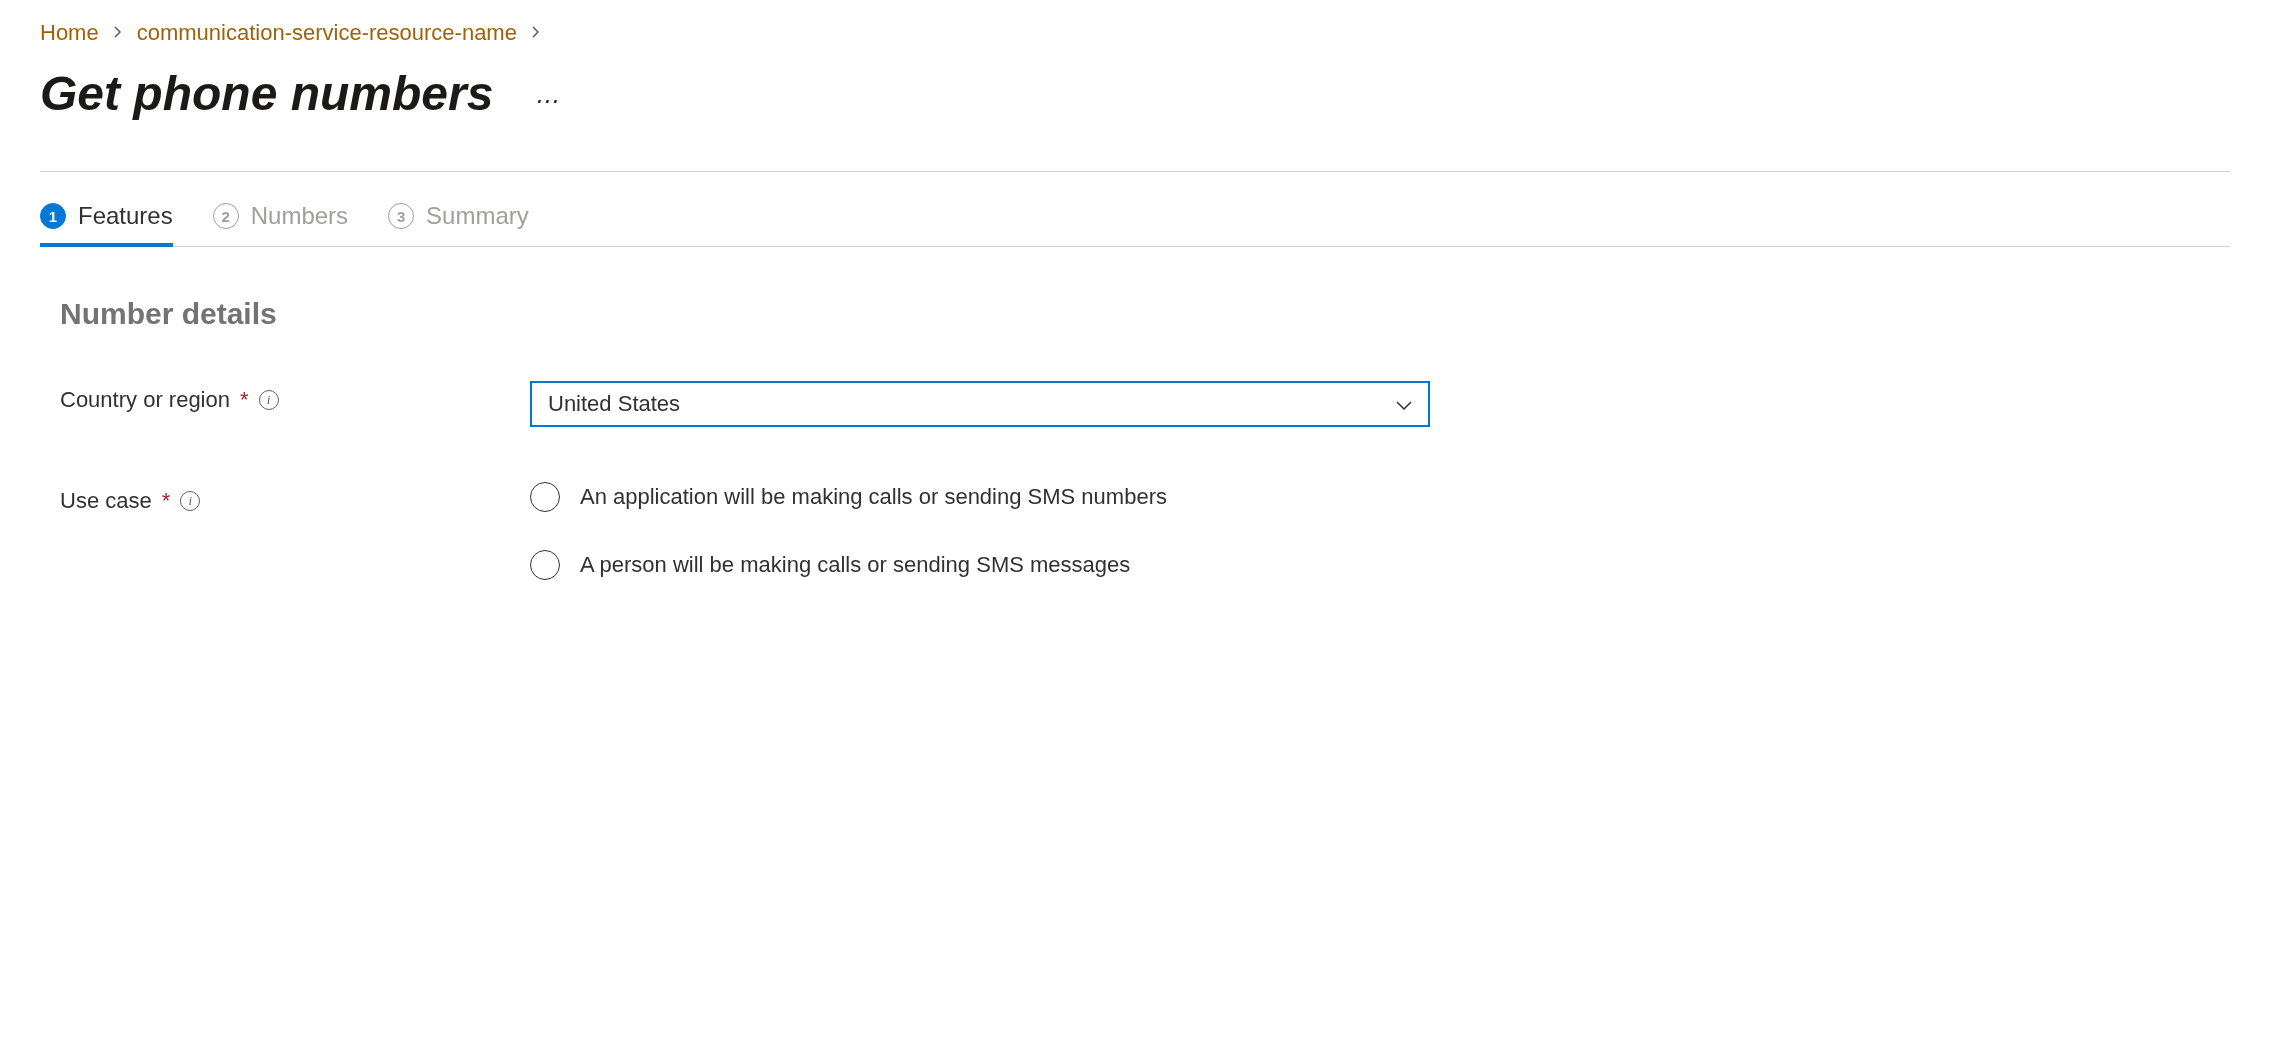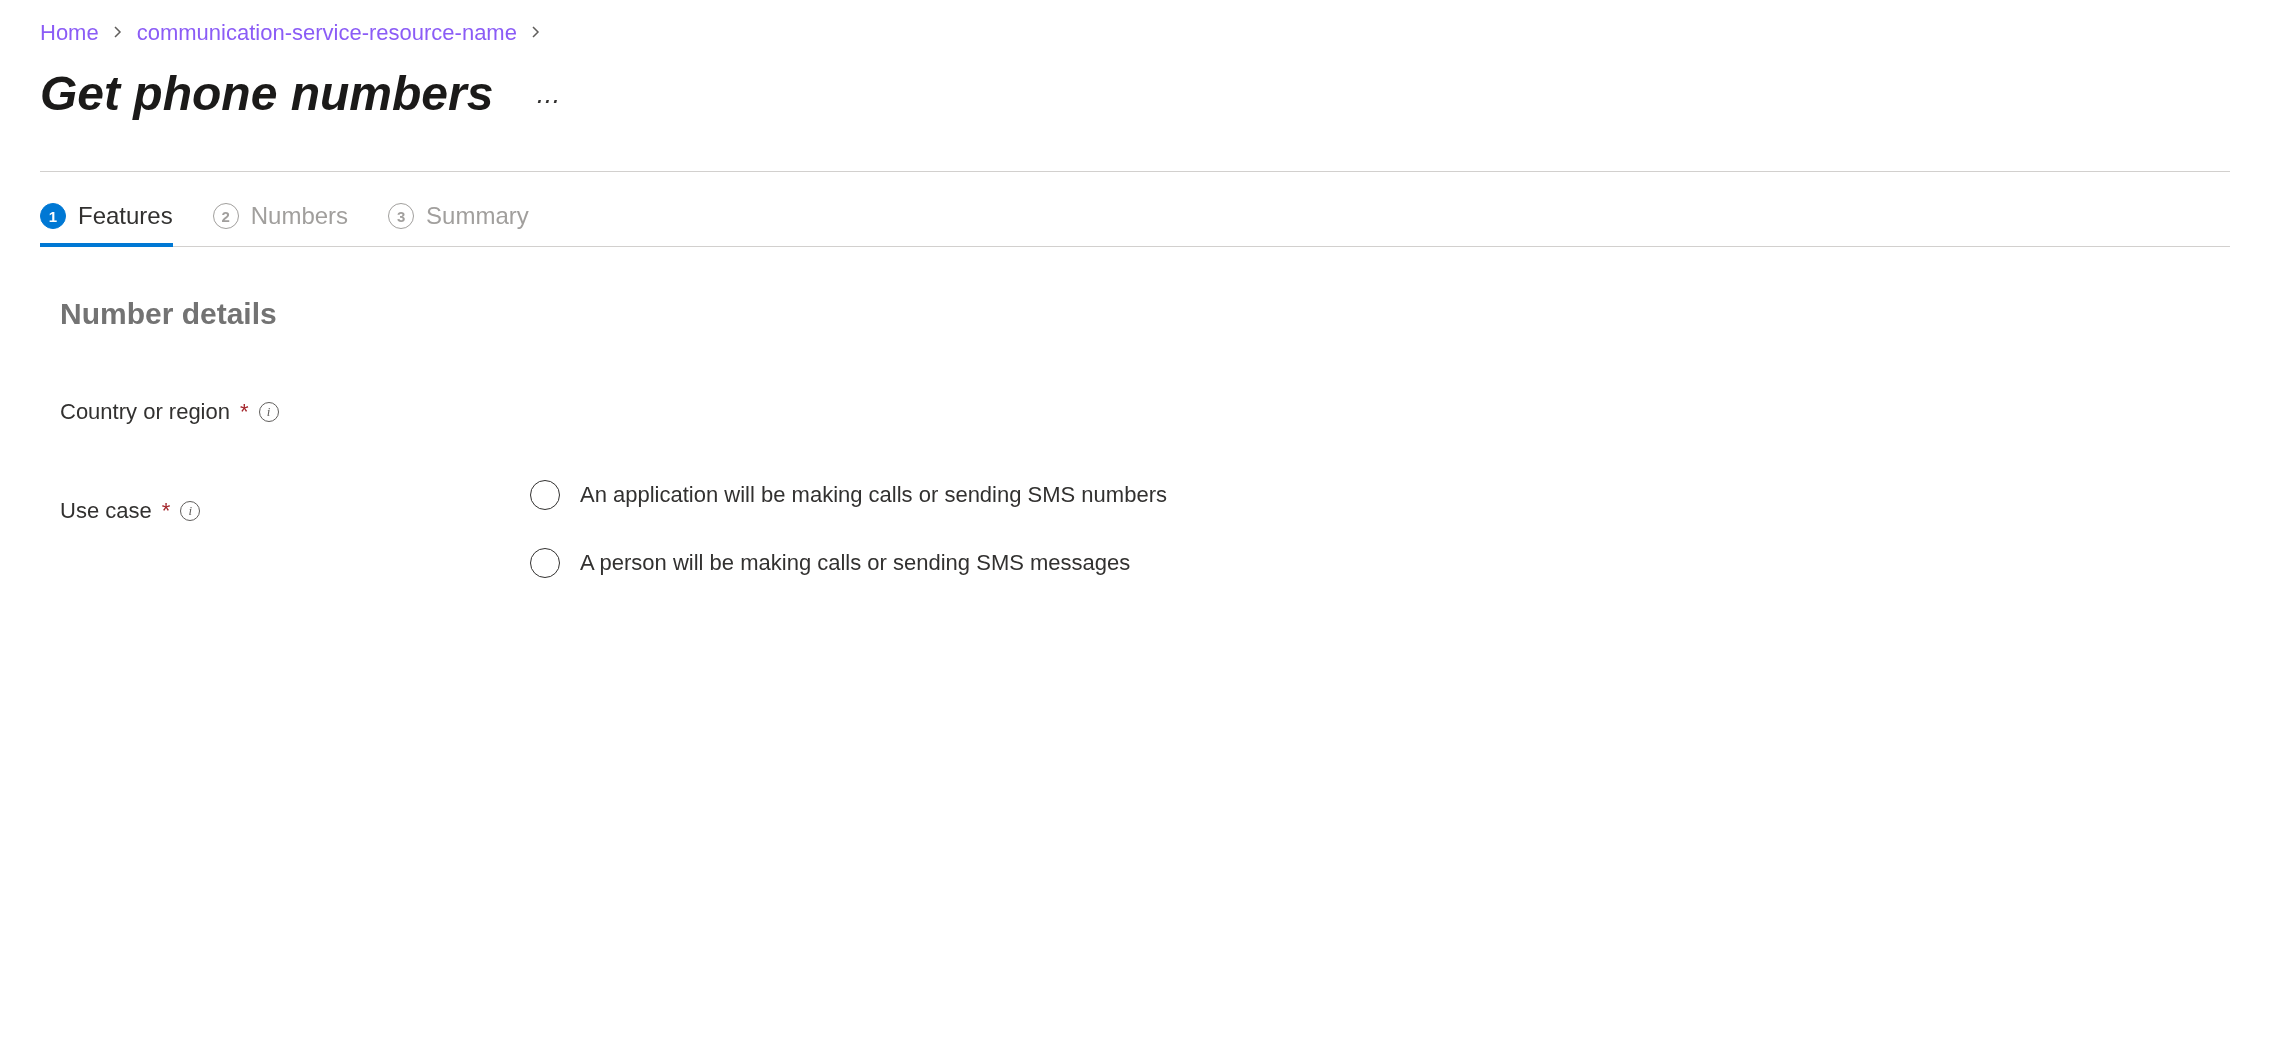"Home" .breadcrumb a { color: #8b5cf6 -> #a16207 }
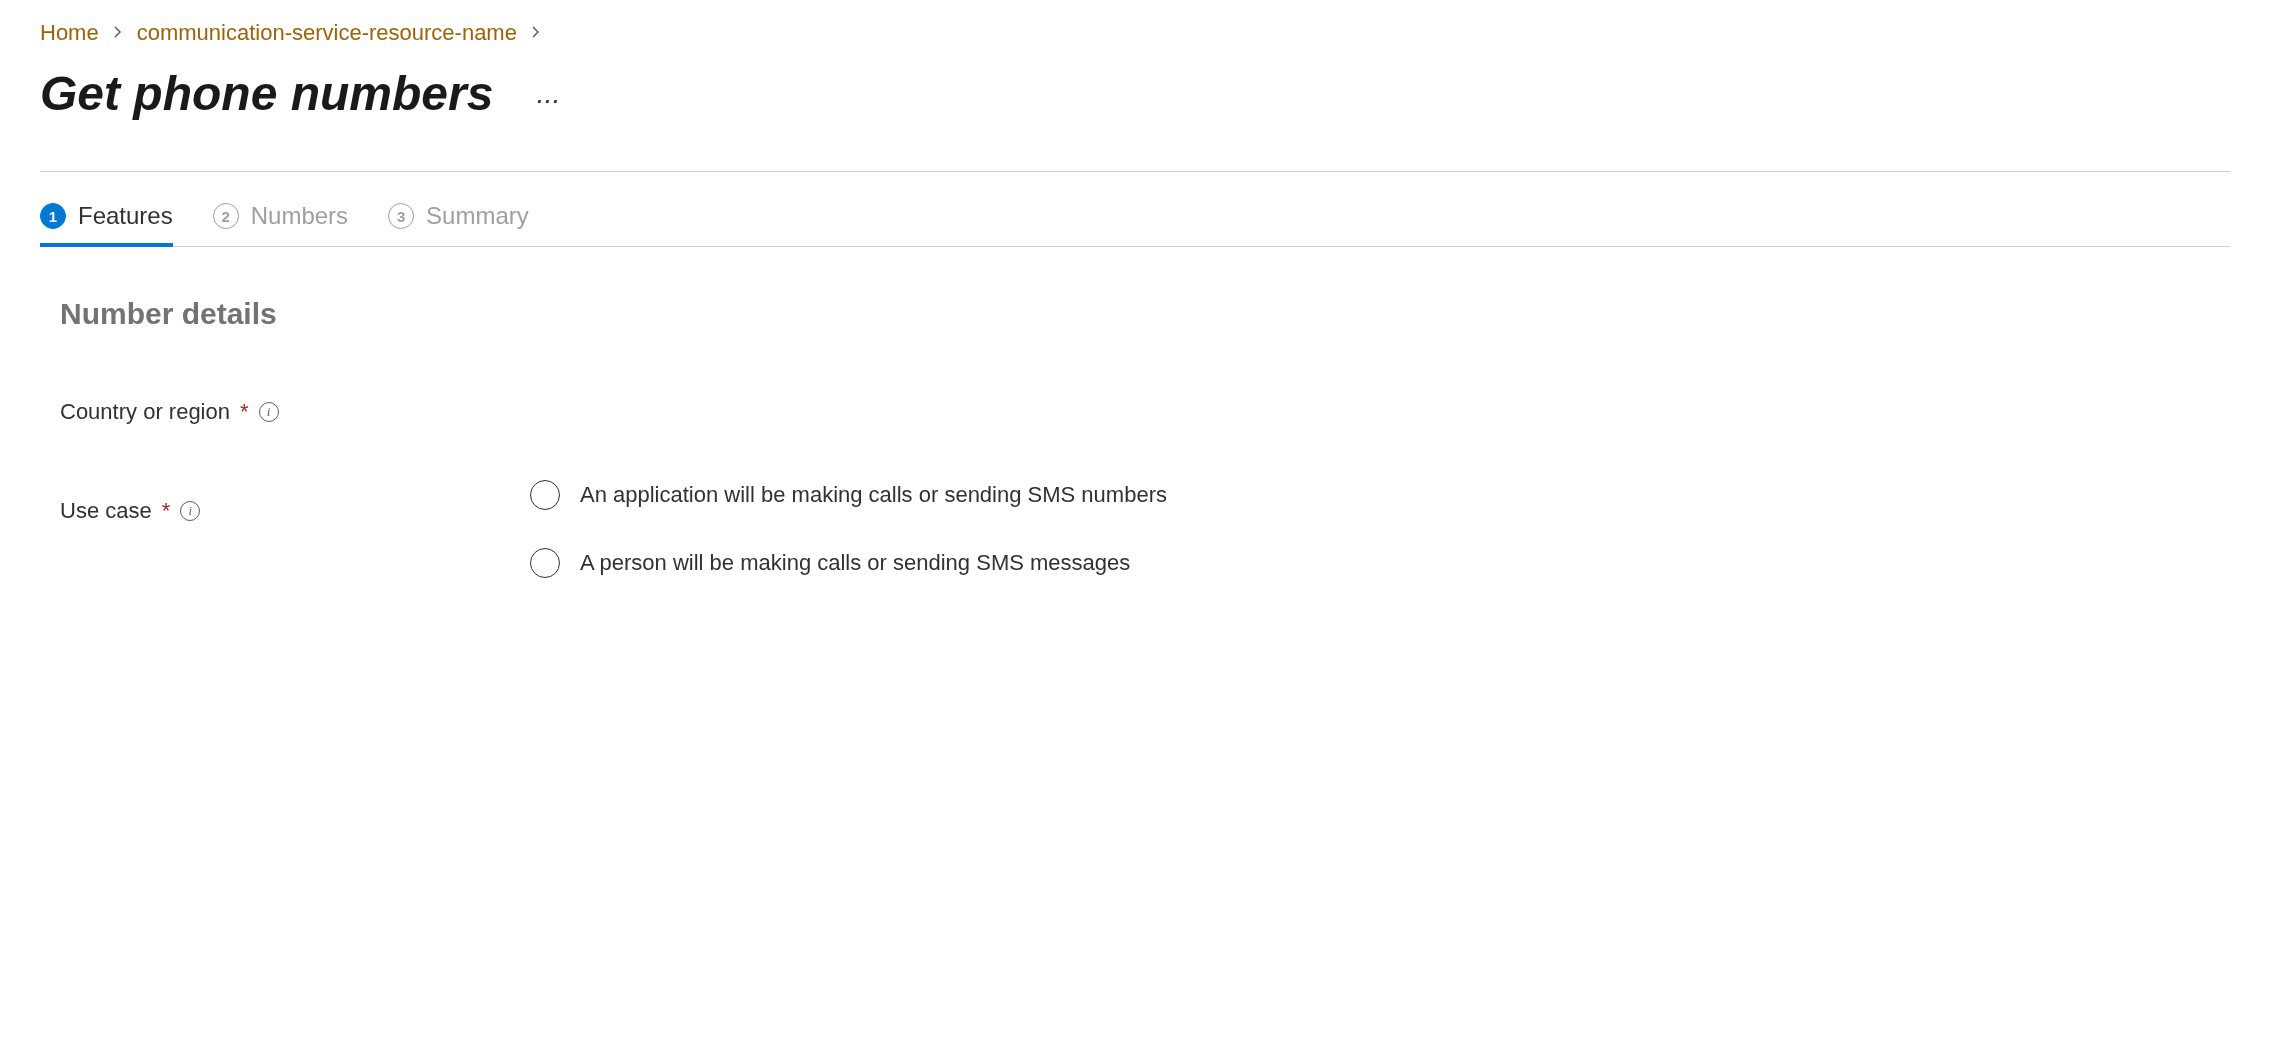"Country or region" .form-label-wrap { margin-top: 12px -> none }
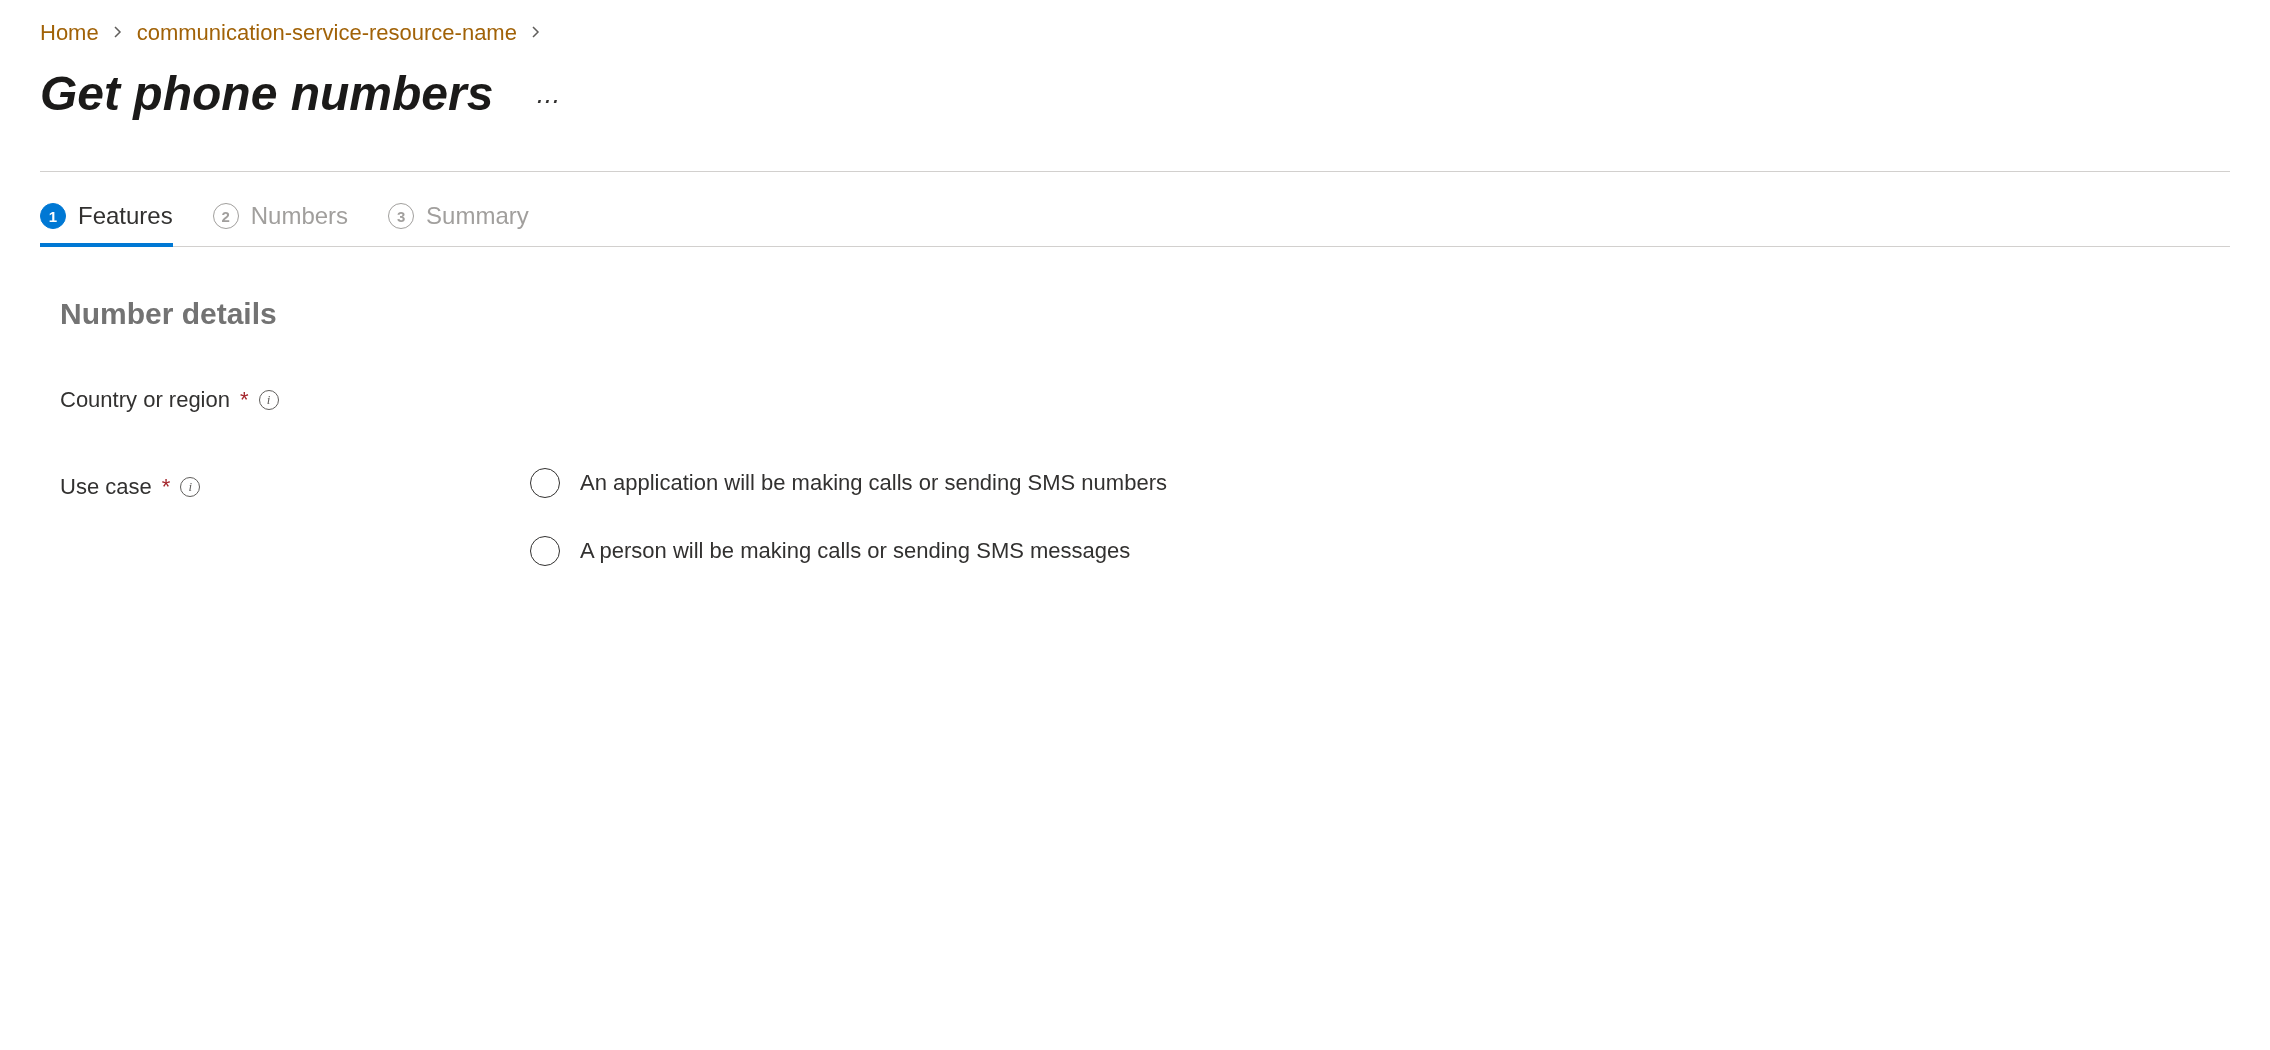"United States" div.form-control-wrap { html: none -> <div> <div> <span>United States</span> <span> <svg> <path></path> </svg> </span> </div> </div> }
